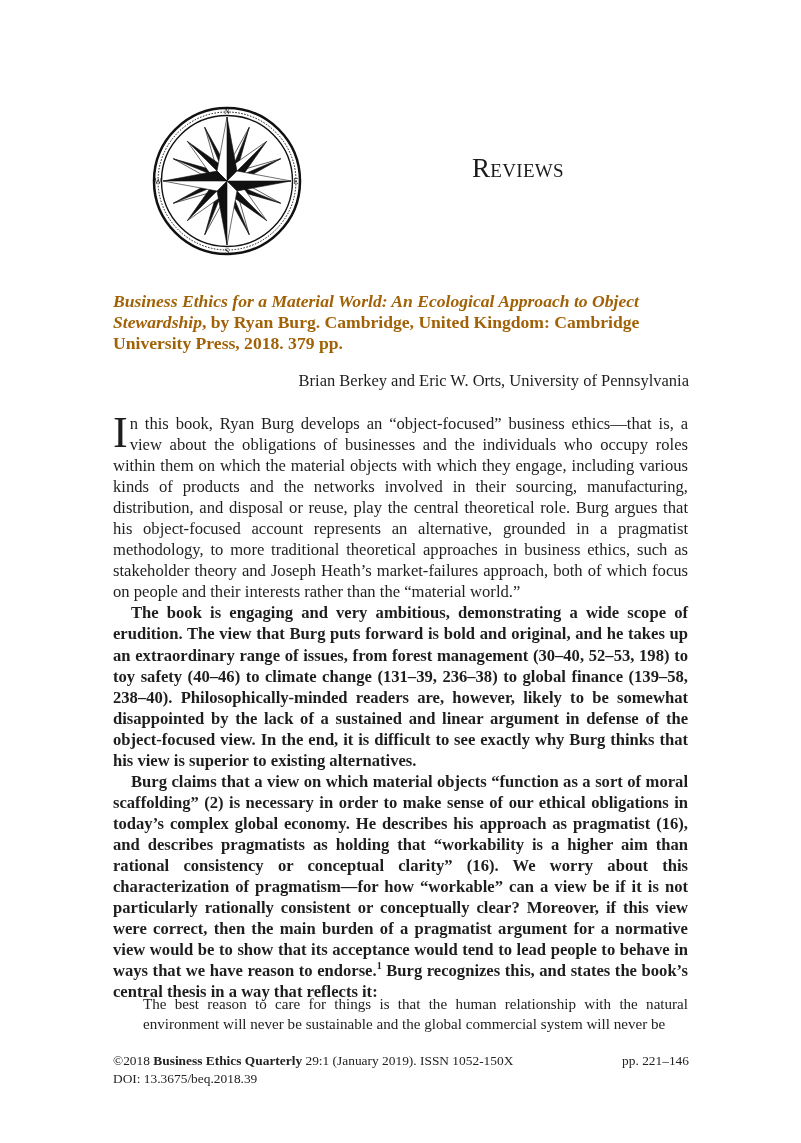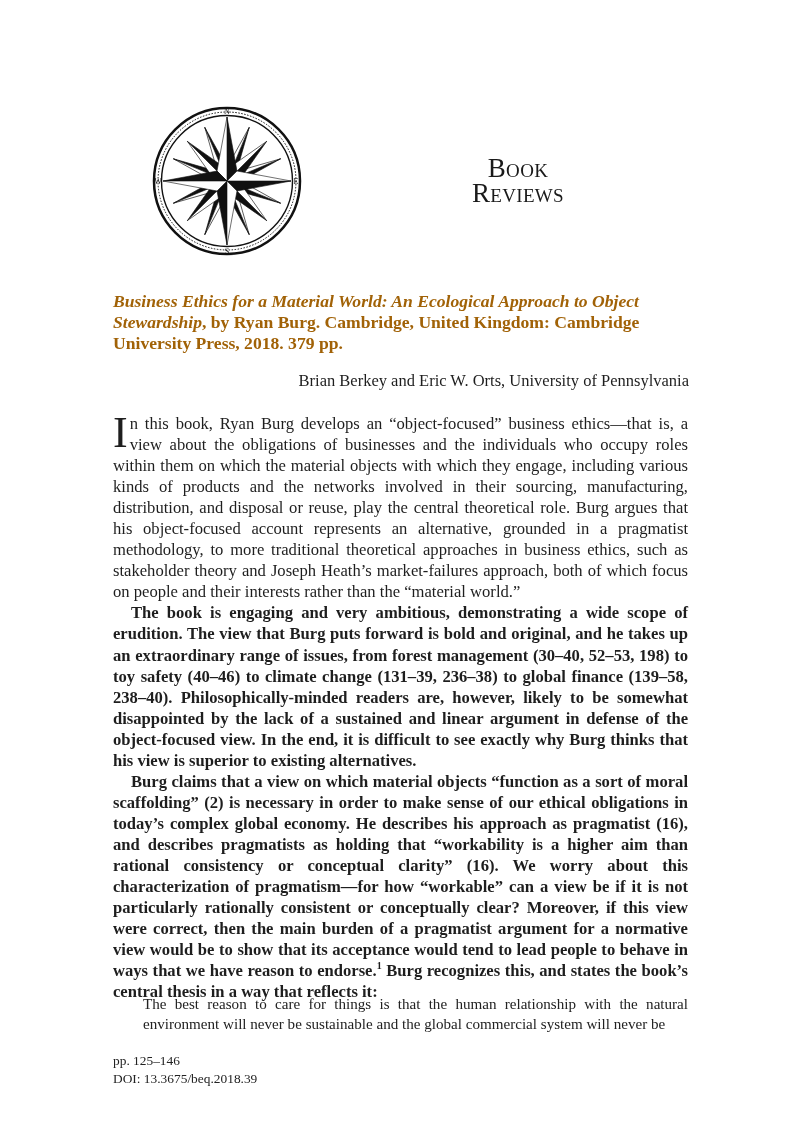"Book" span { html: <span>Book</span> -> none }
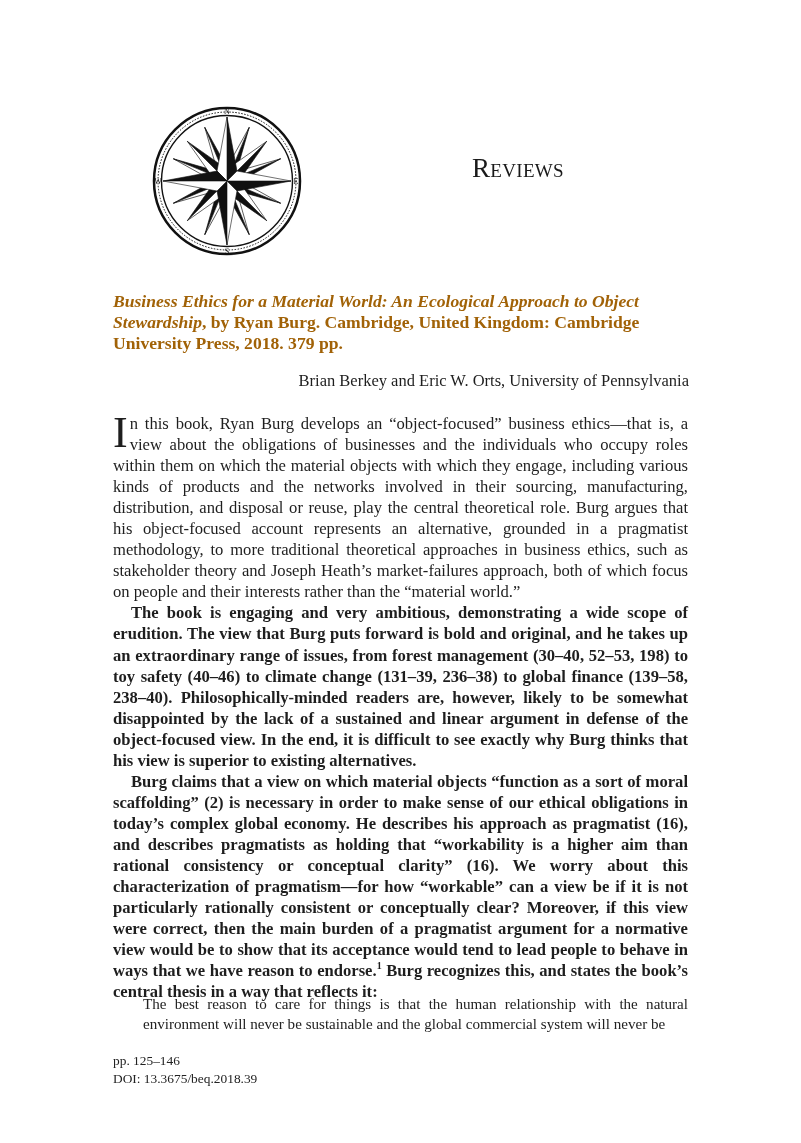"©2018 Business Ethics Quarterly 29:1" span { html: none -> <span><span>©2018 </span><b>Business Ethics Quarterly</b><span> 29:1 (January 2019). ISSN 1052-150X</span></span> }
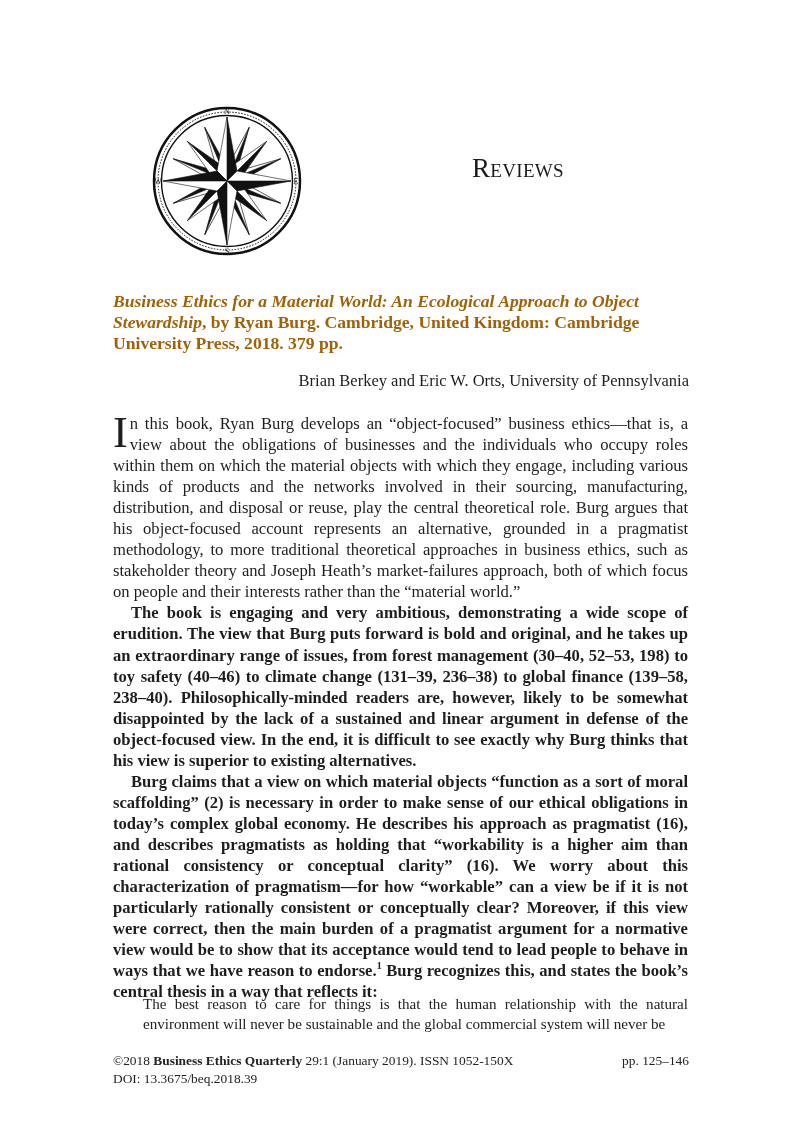"pp. 125–146" span { text: 125 -> 221 }
